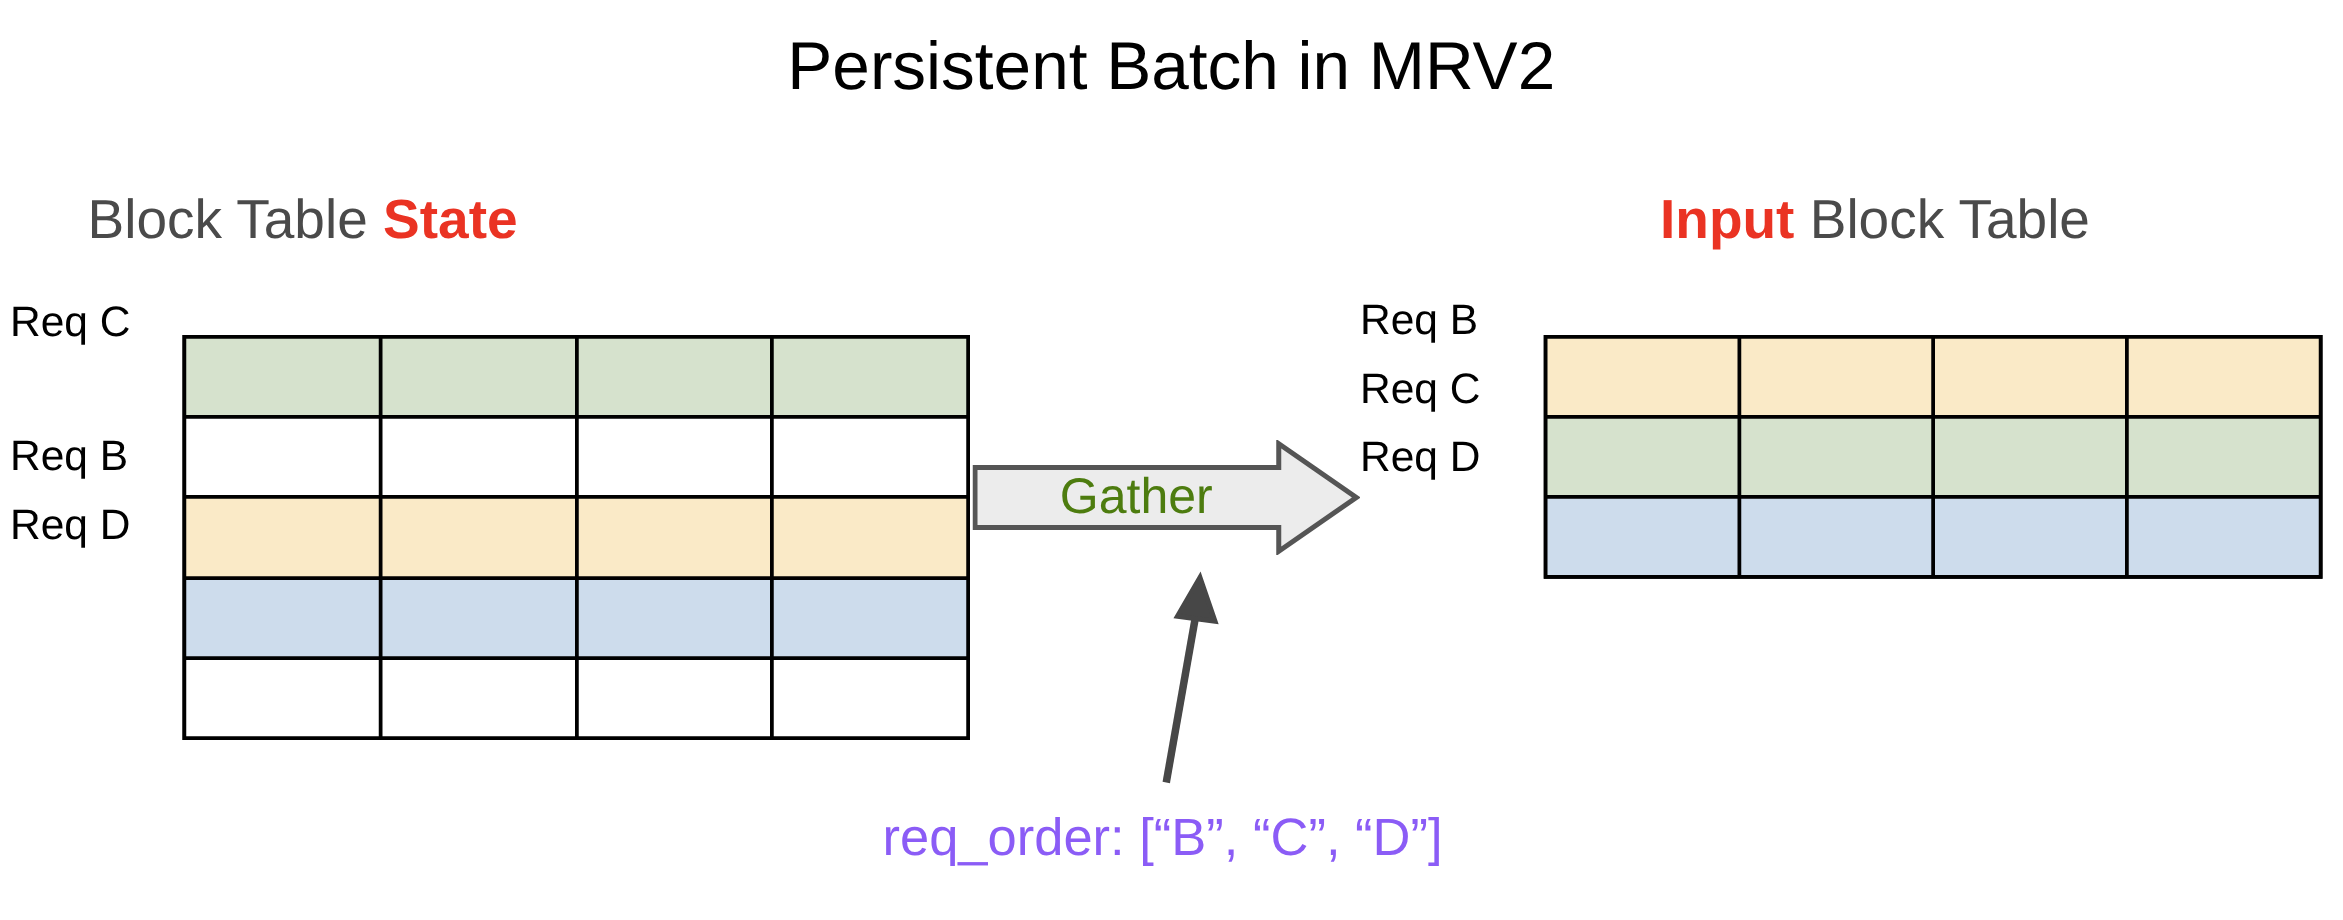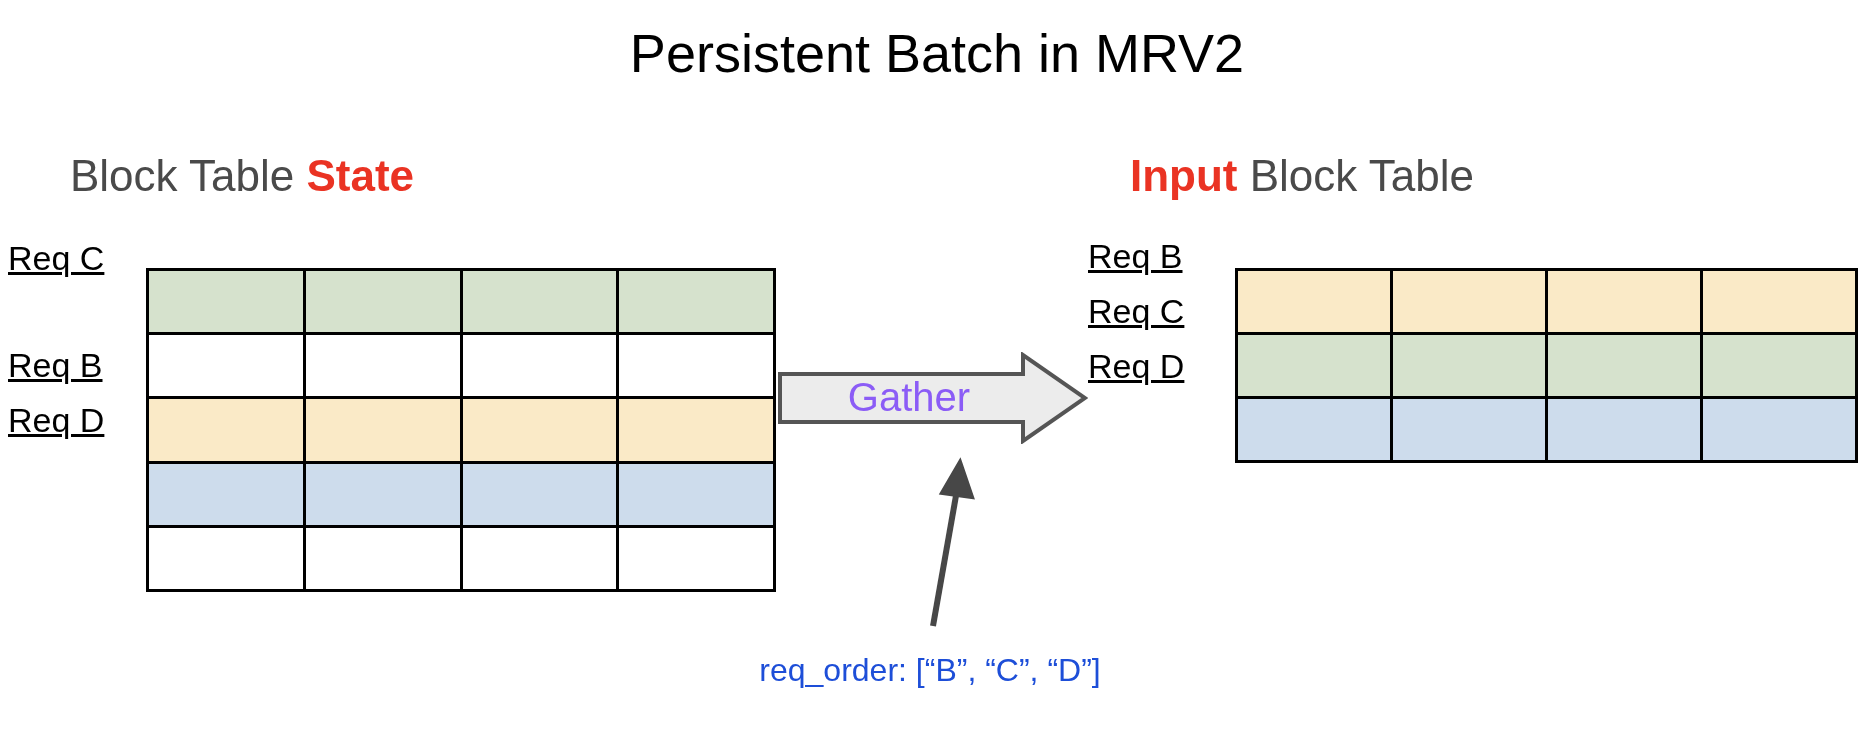"Input Block Table" #heading-right { text-align: left -> center }
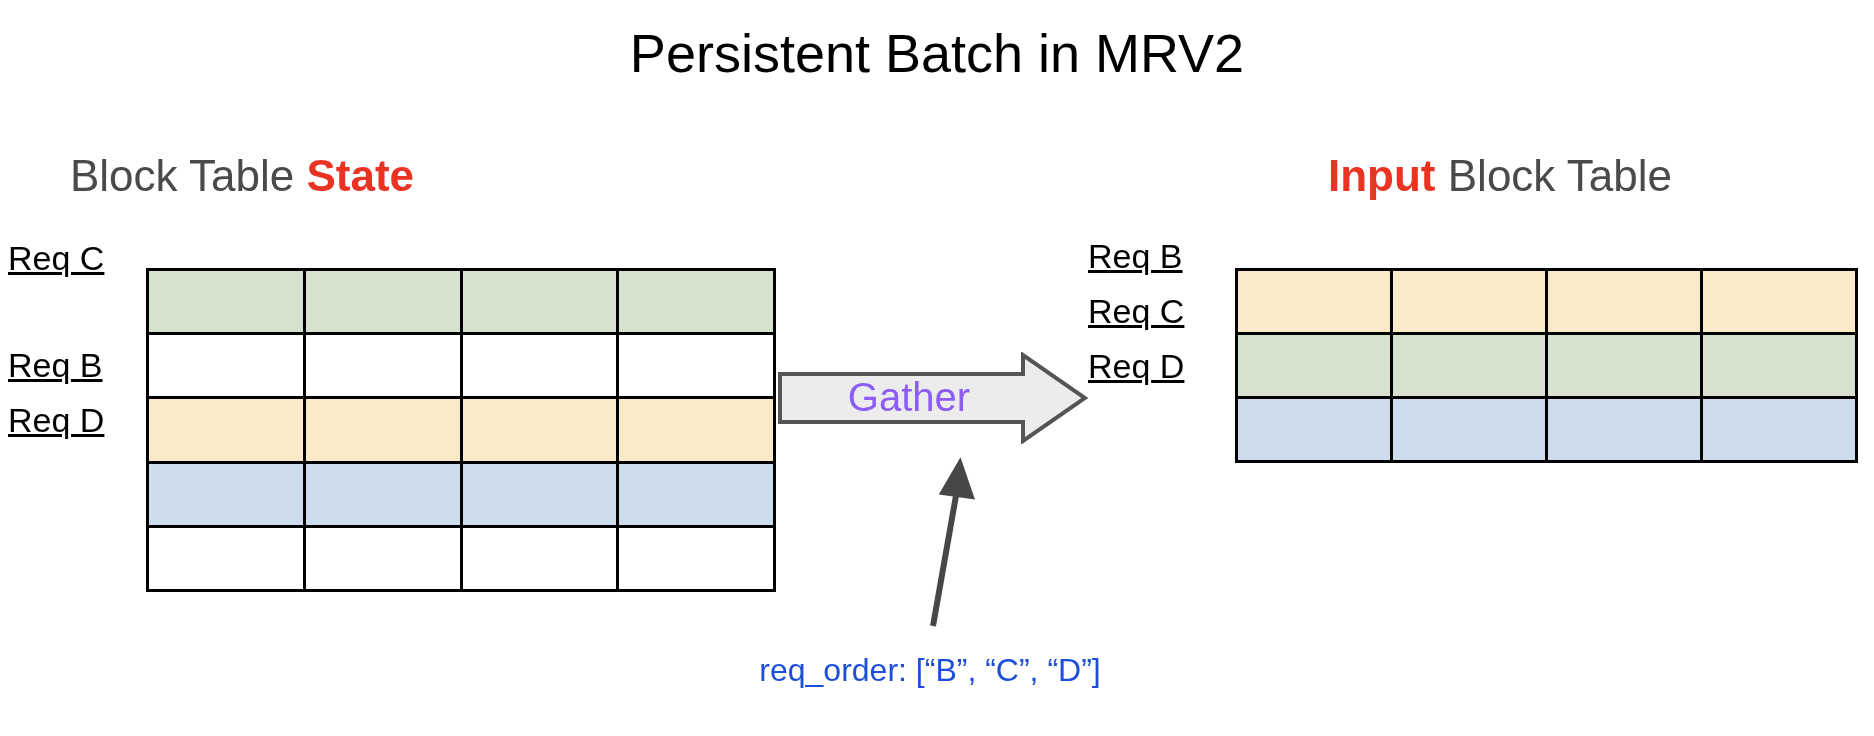"Req C" .row-label { text-decoration: underline -> none }
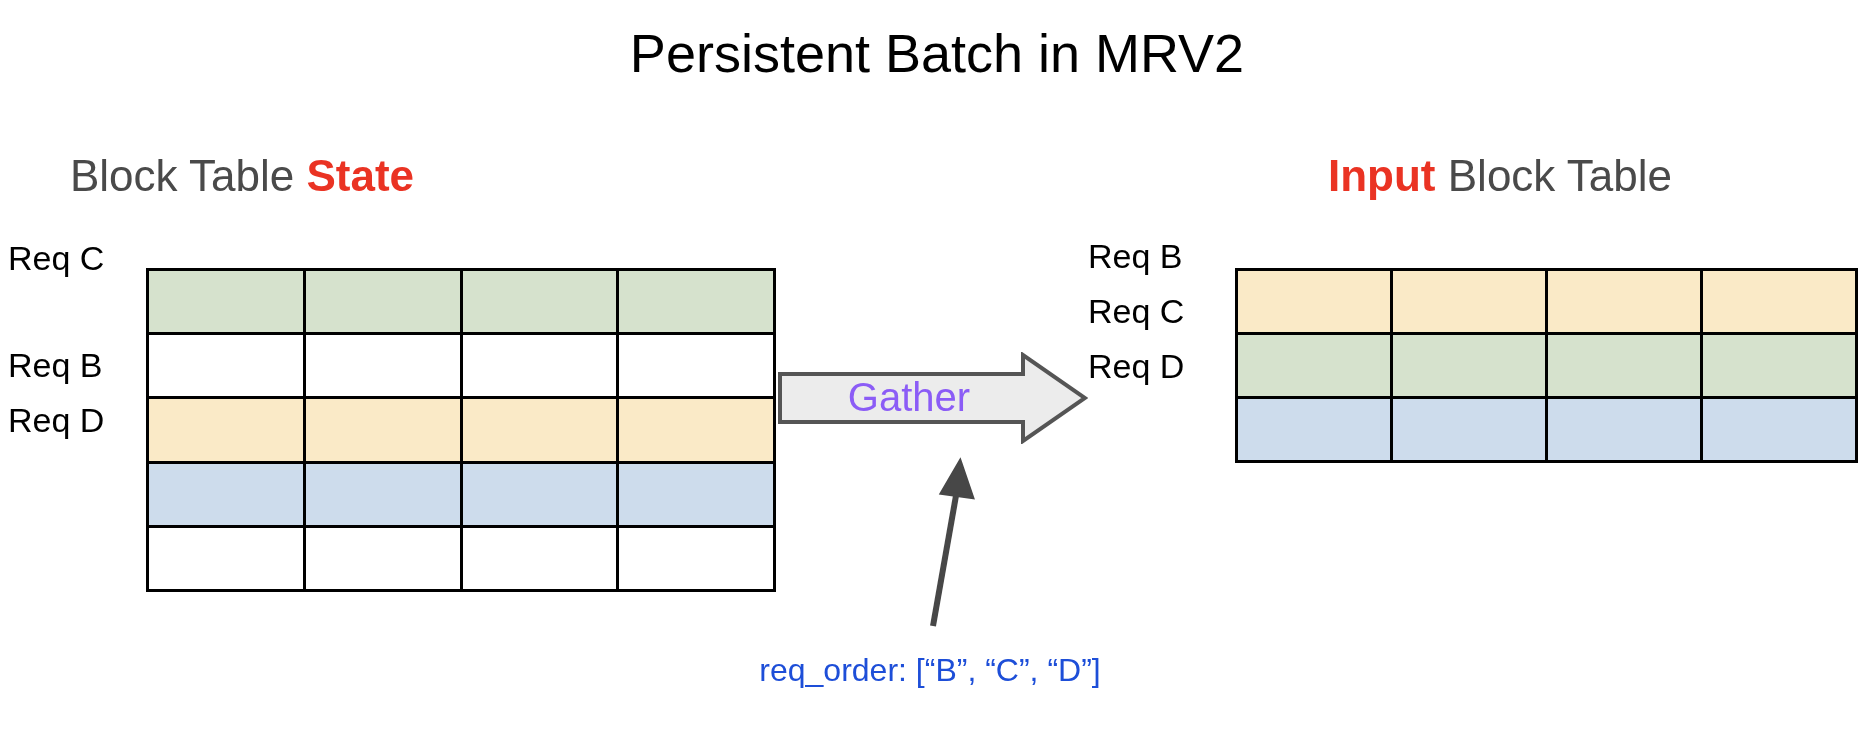"Gather" #gather-label { color: #8b5cf6 -> #4d7c0f }
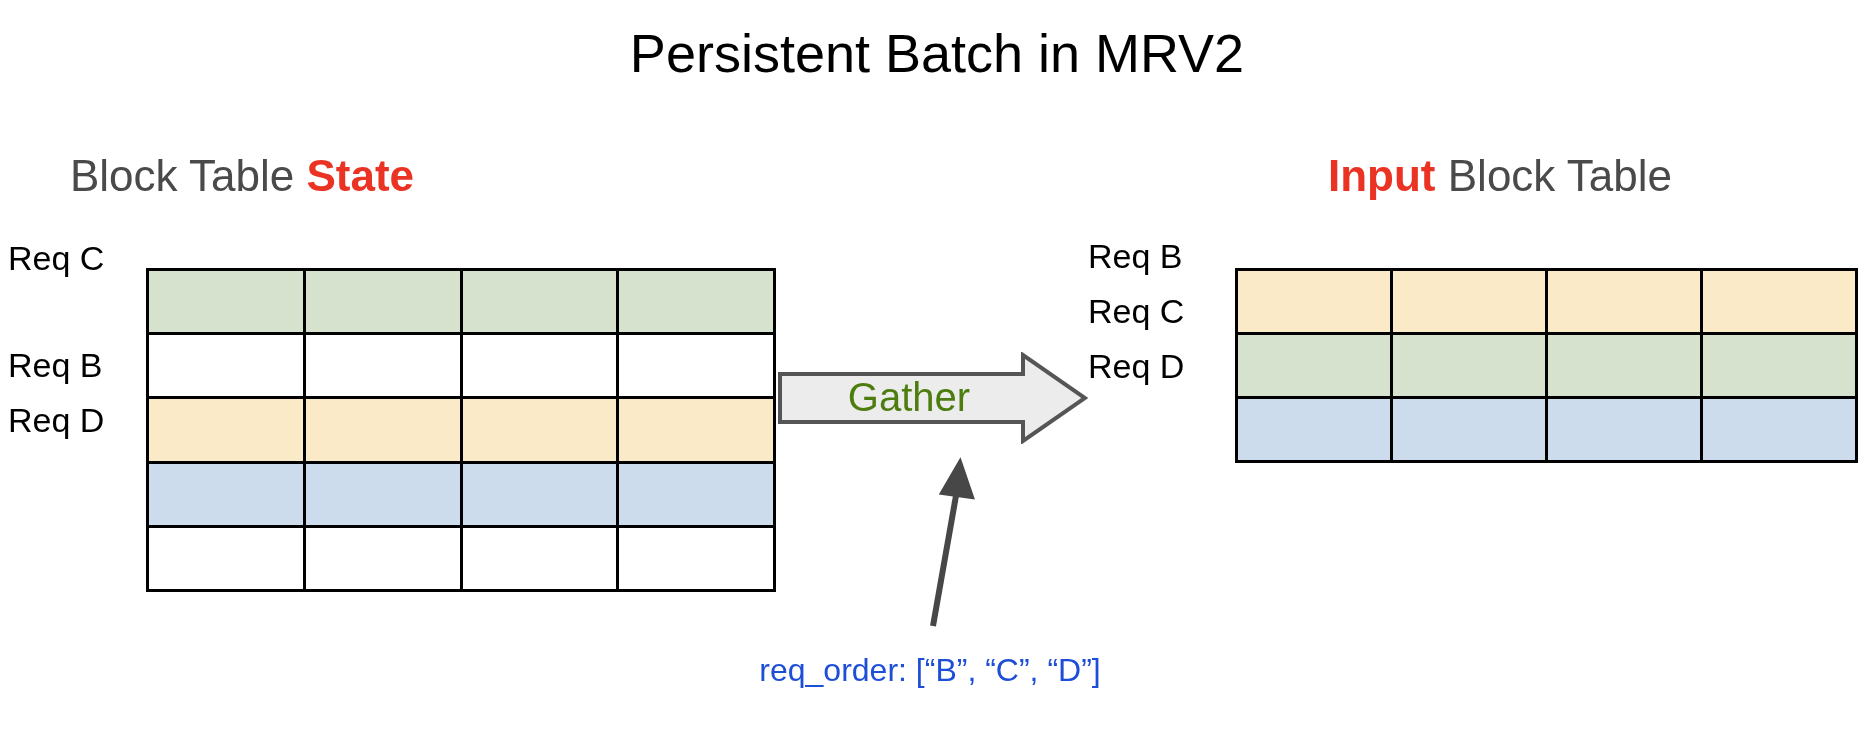"req_order: [“B”, “C”, “D”]" #caption { color: #1d4ed8 -> #8b5cf6; font-size: 32px -> 42px }
